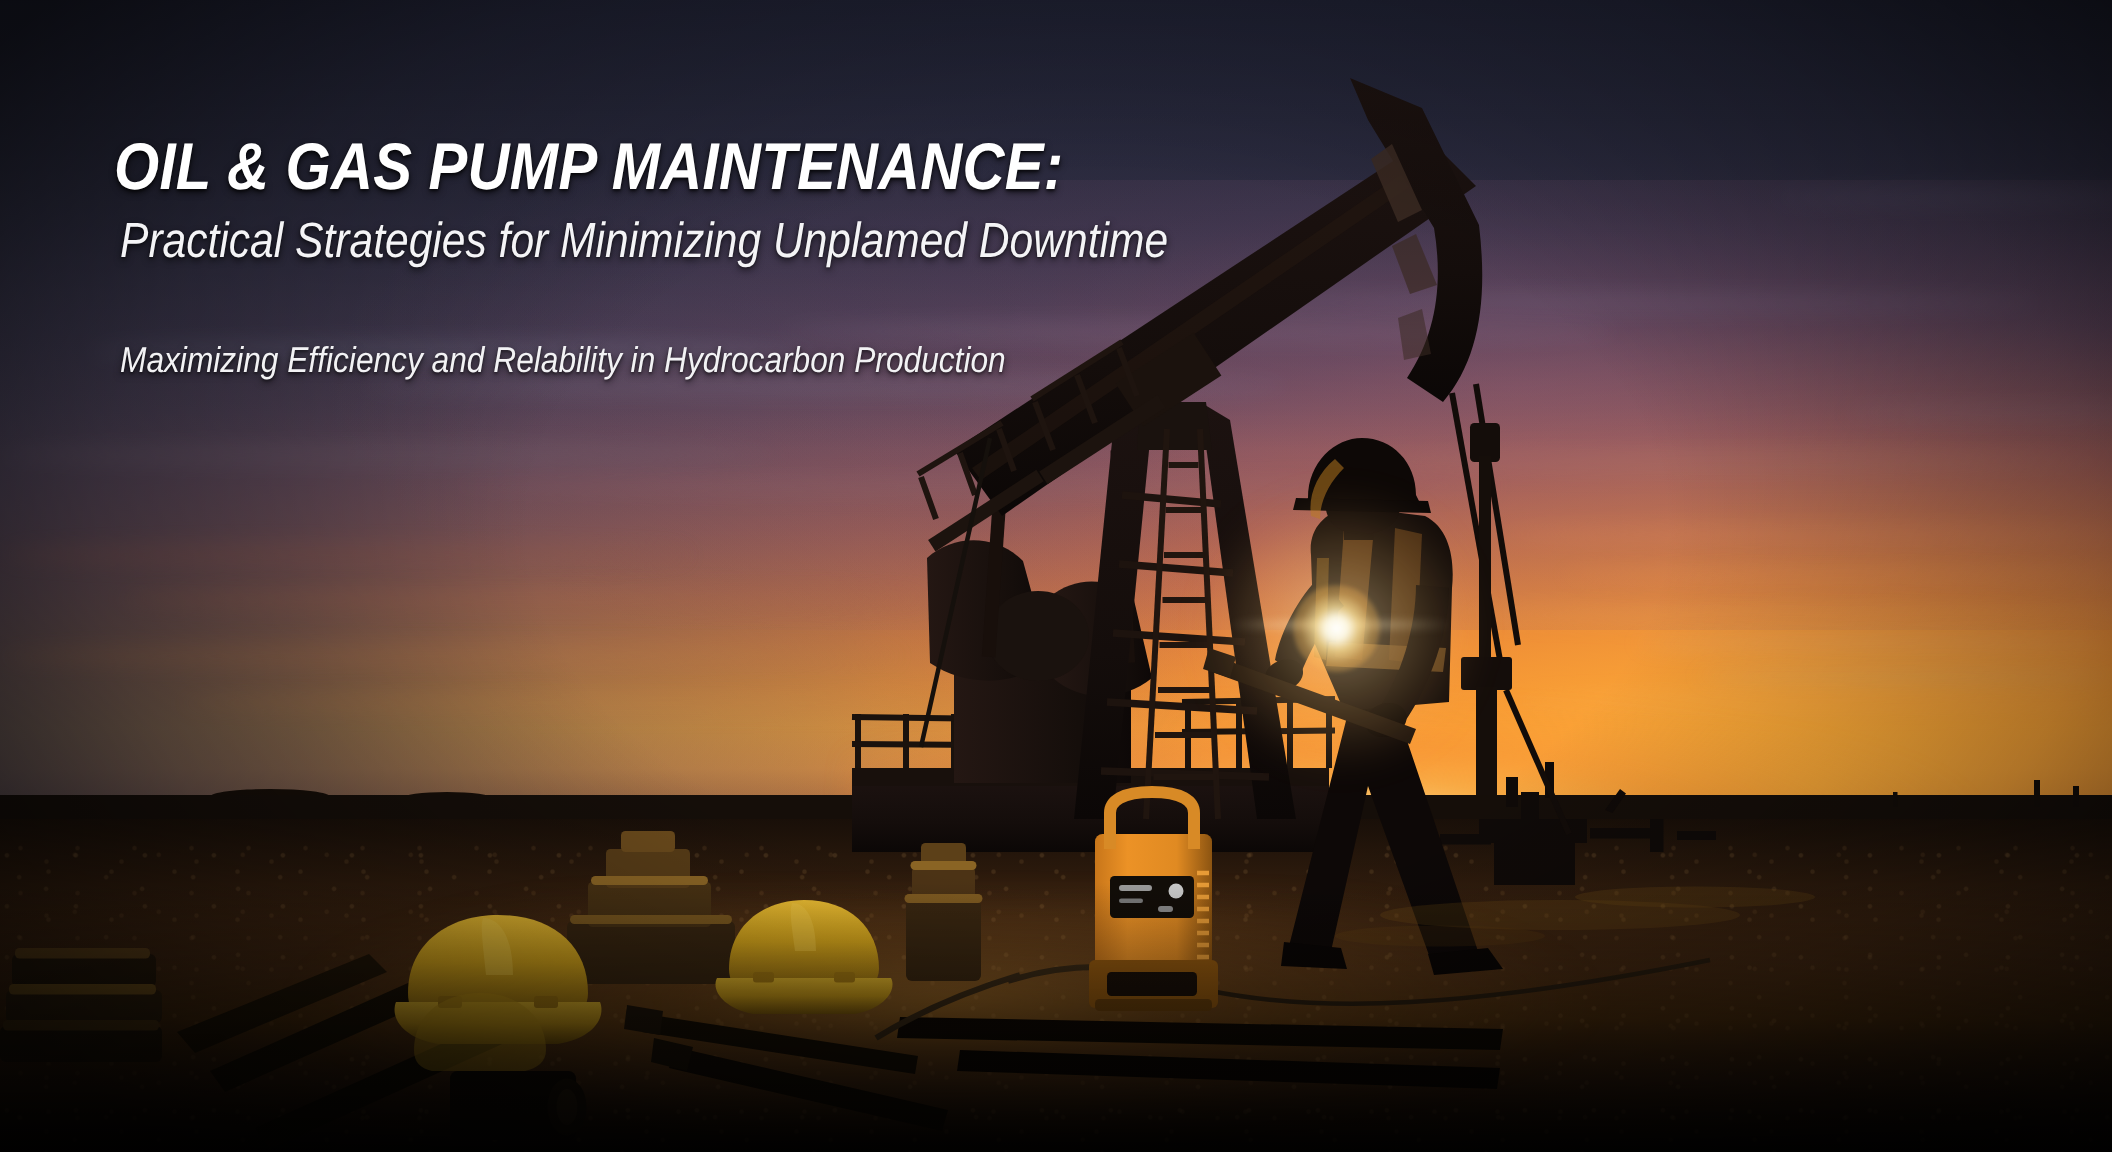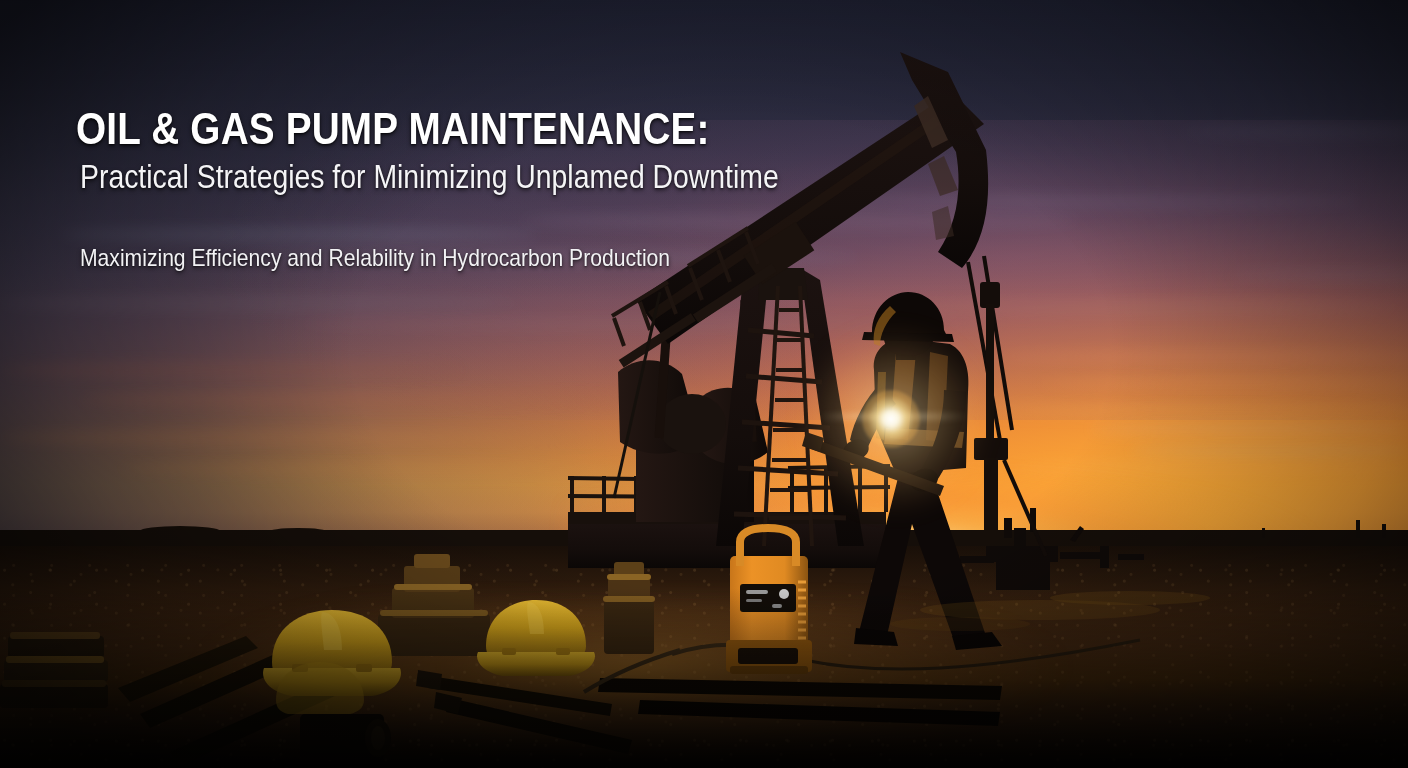"OIL & GAS PUMP MAINTENANCE:" .textblock { font-style: none -> italic; top: 105px -> 88px }
